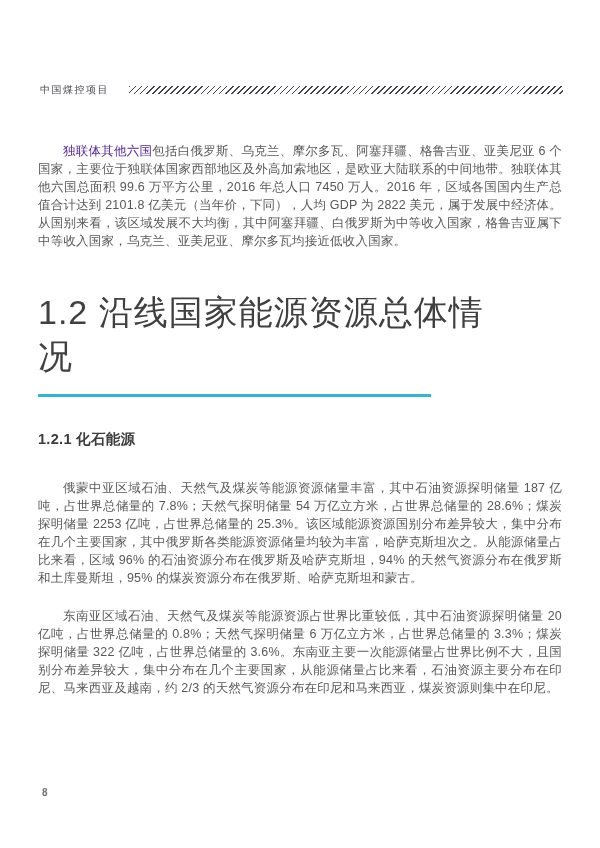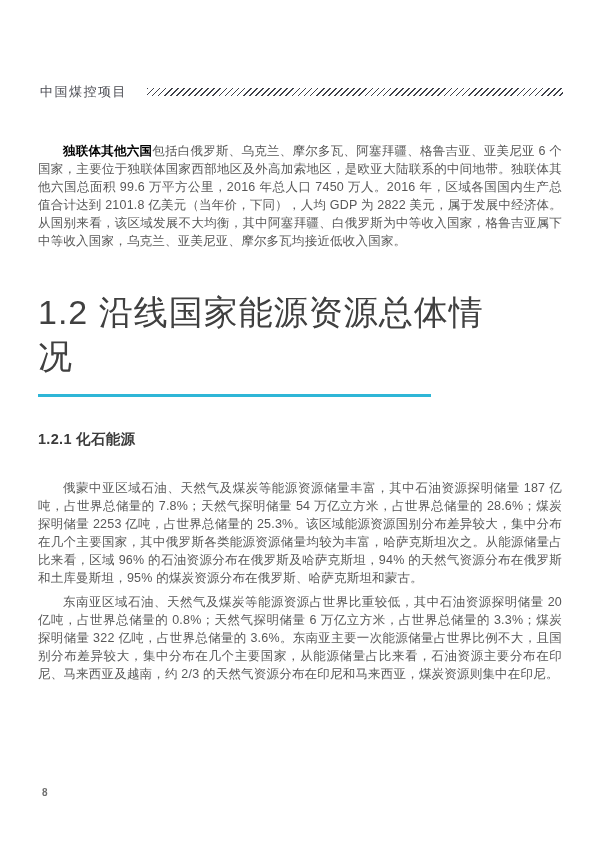"中国煤控项目" .project-label { font-size: 13px -> 10px }
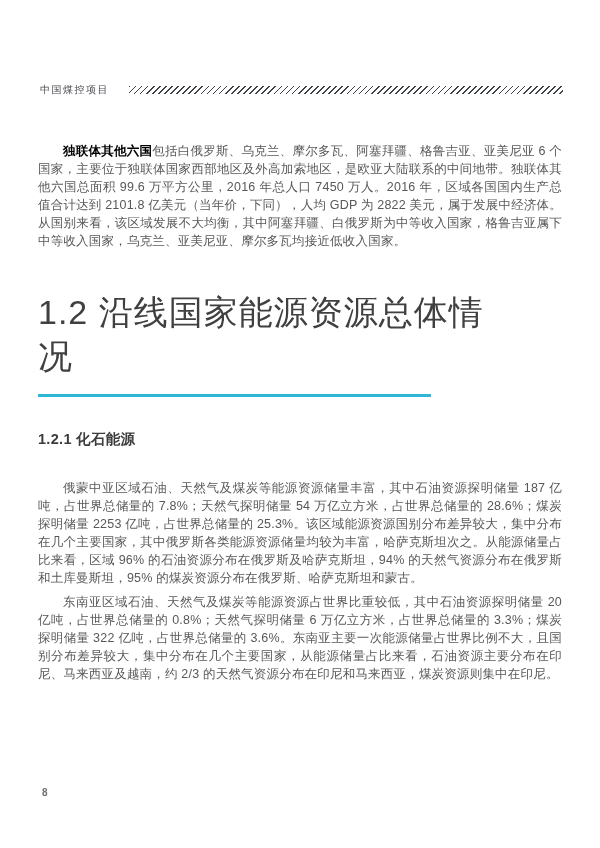"独联体其他六国" .intro strong { color: #000000 -> #4c1d95; font-weight: bold -> normal }
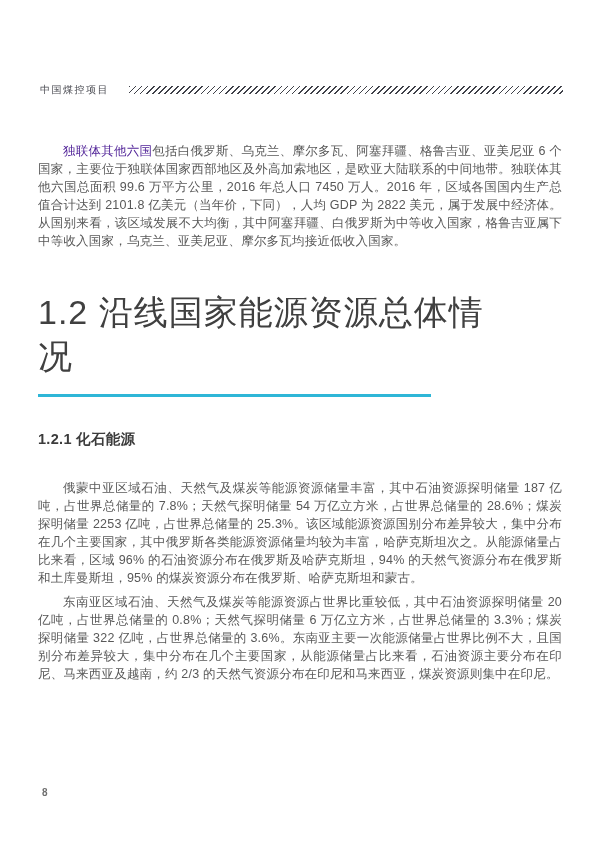"东南亚区域石油、天然气及煤炭等能源资源占世界比重较低，其中石油资源探明储量 20" .body-paragraphs p.follow { margin-top: 6px -> 20px }
